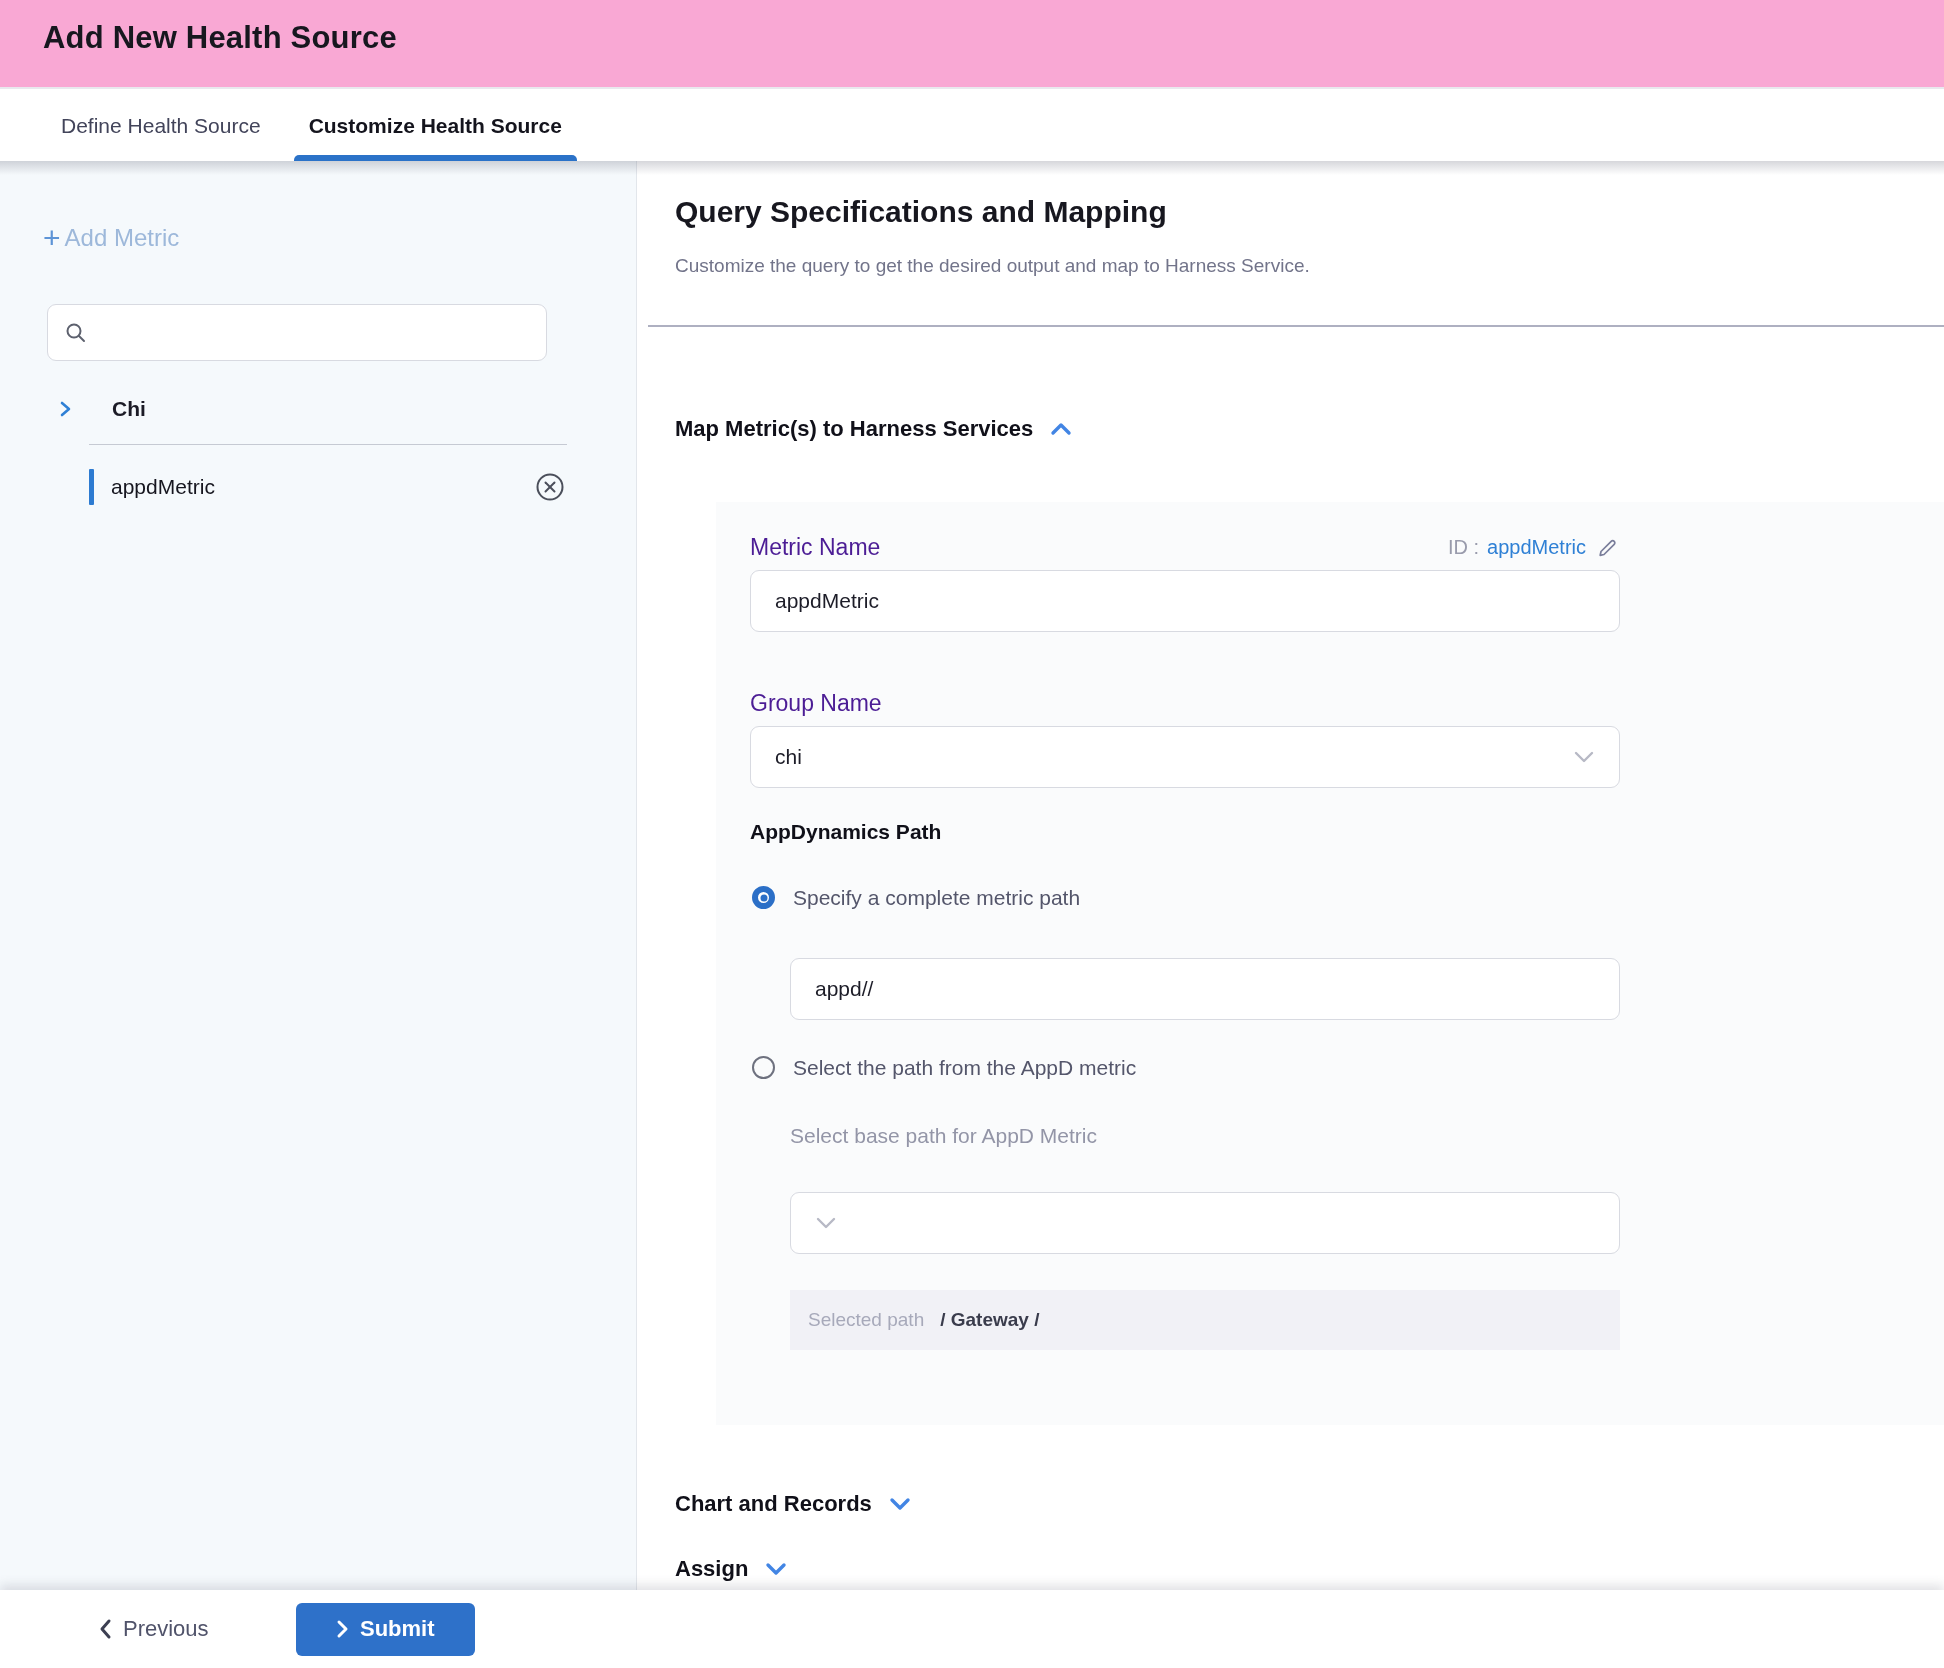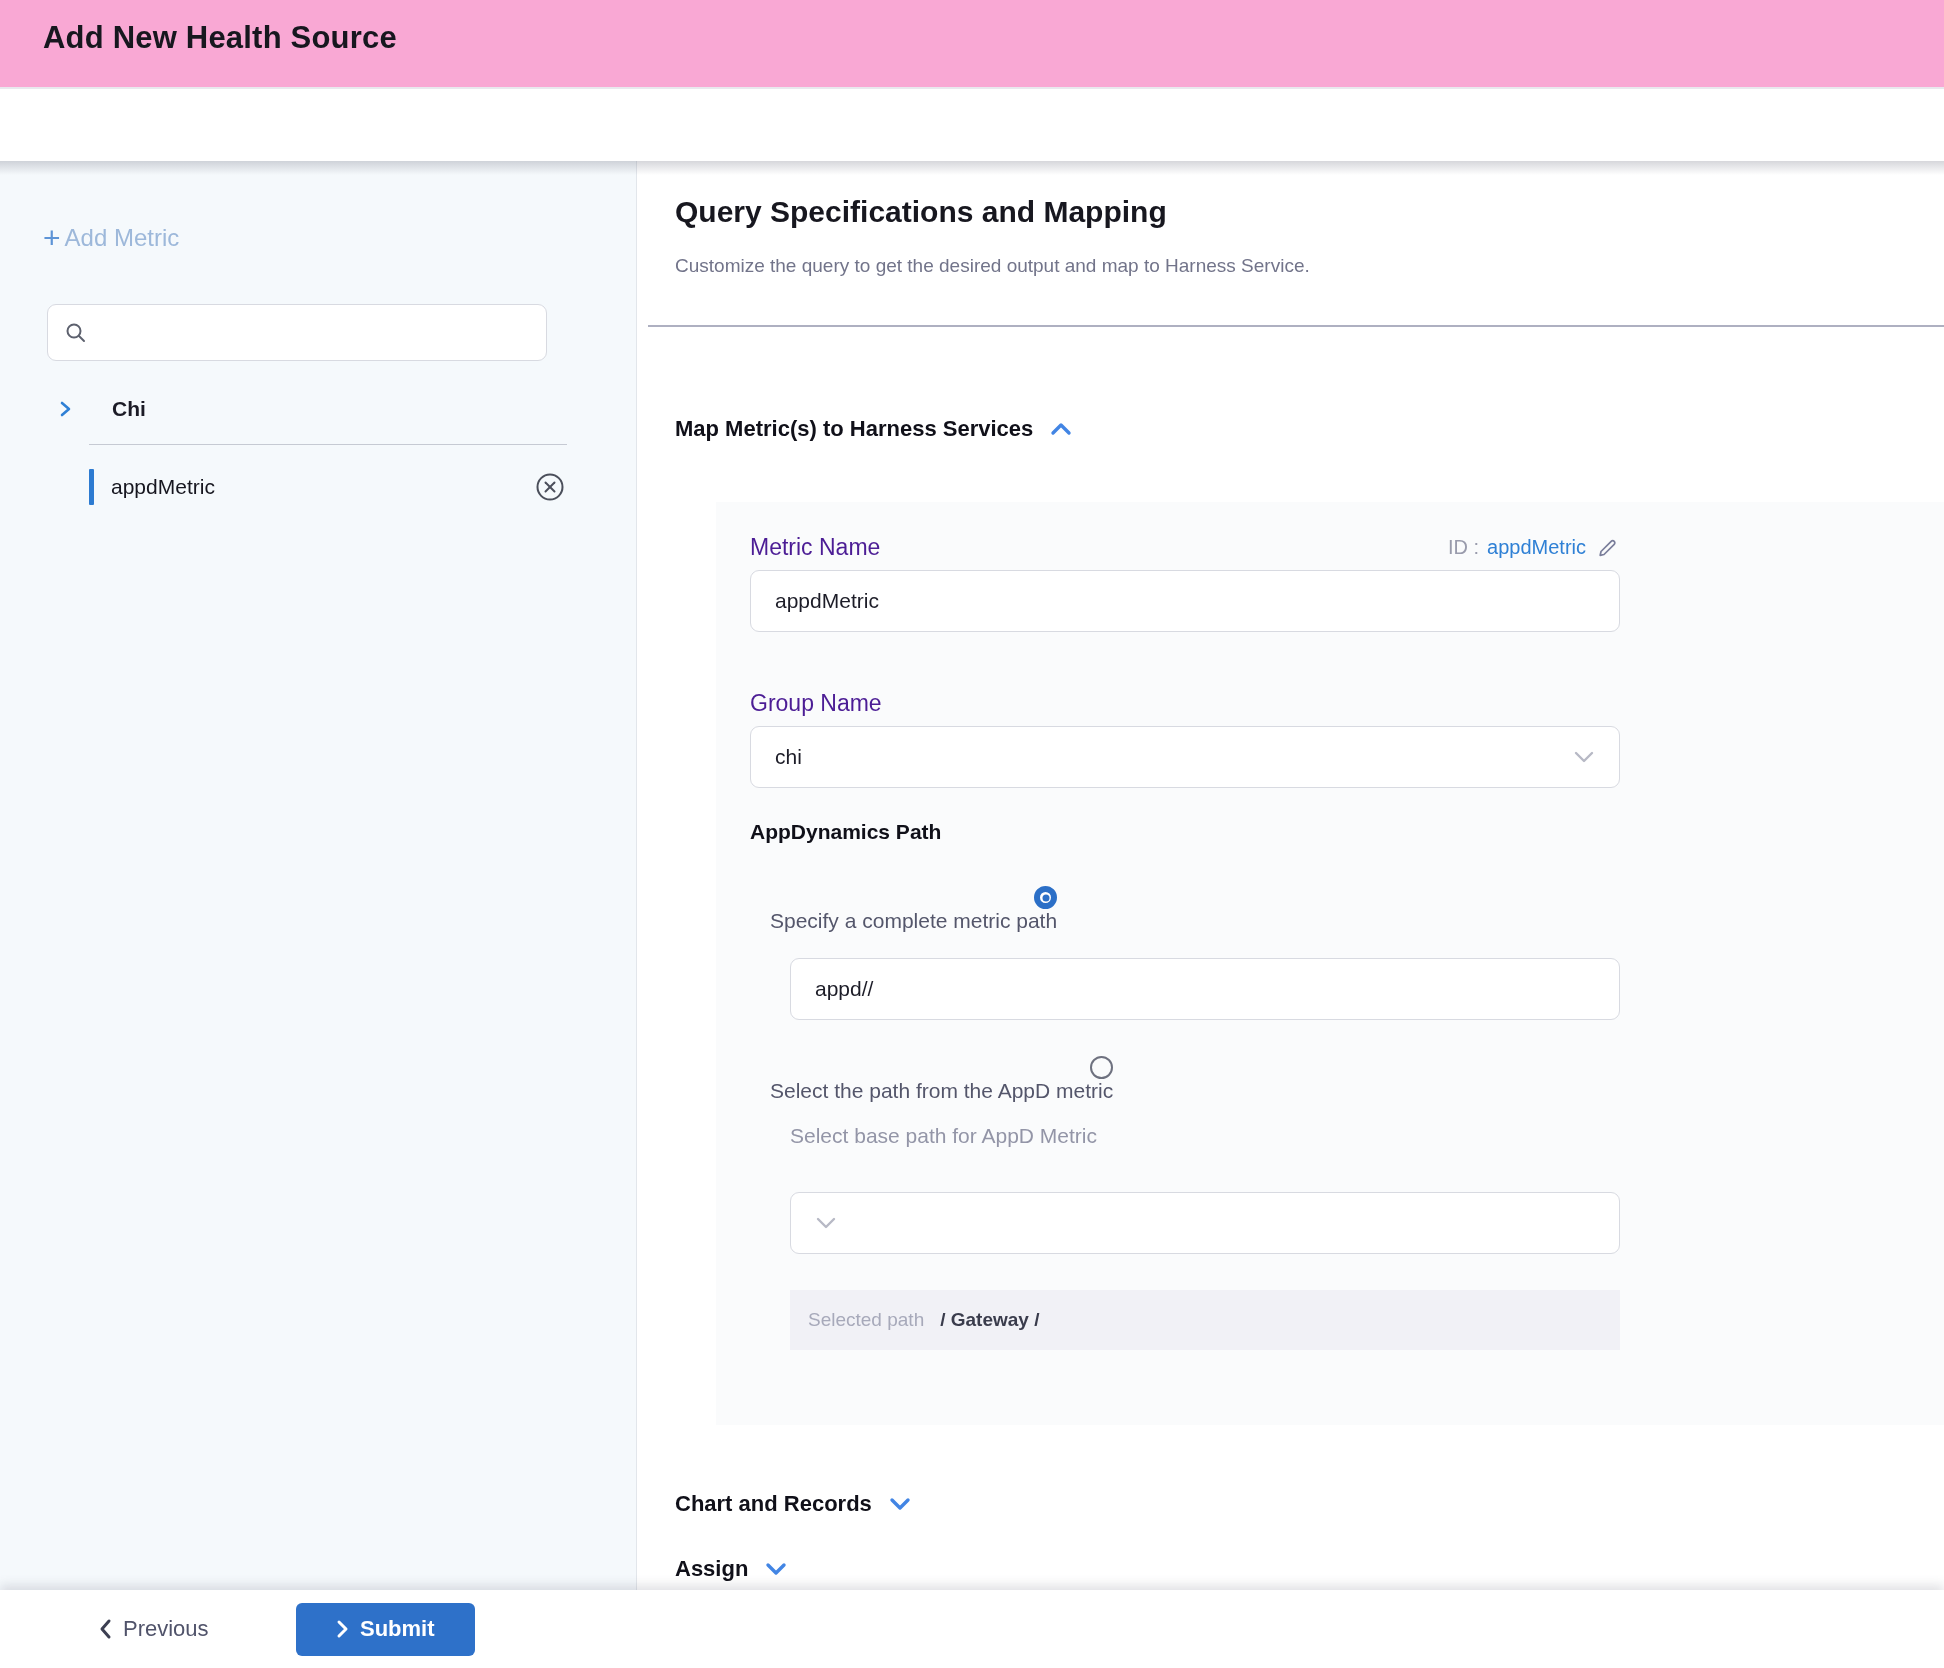"Define Health Source" div.tabs { html: none -> <div> <div>Define Health Source</div> <div>Customize Health Source</div> </div> }
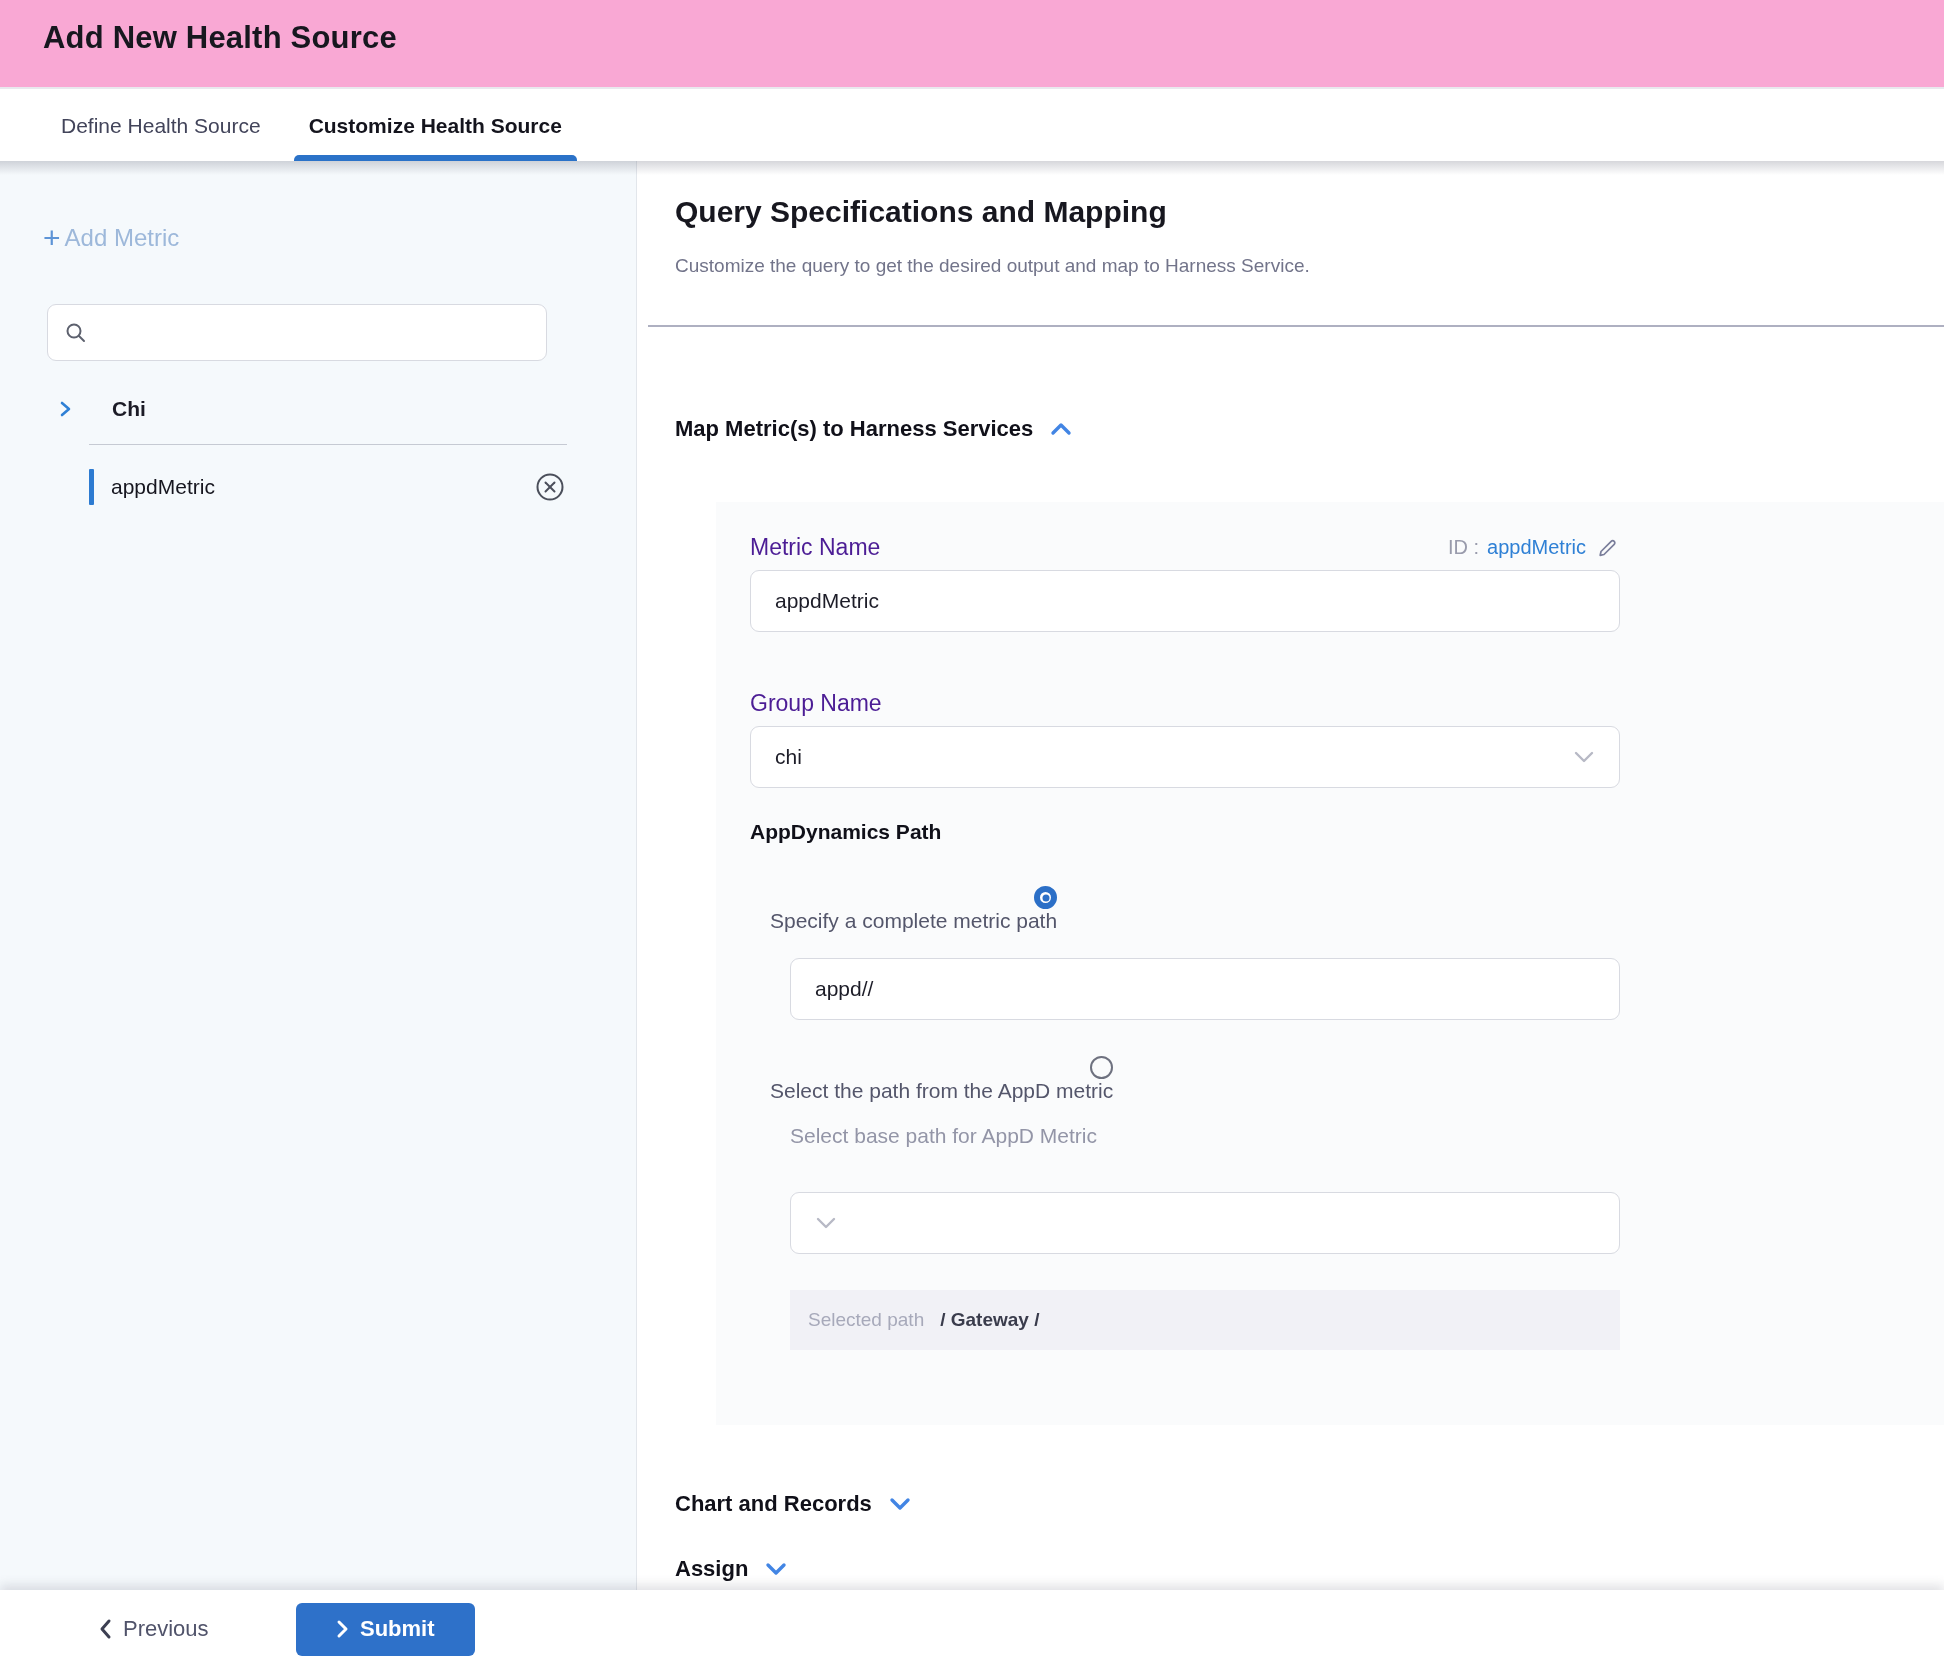"Specify a complete metric path" .radio-row { align-items: flex-end -> flex-start; flex-direction: column -> none }
